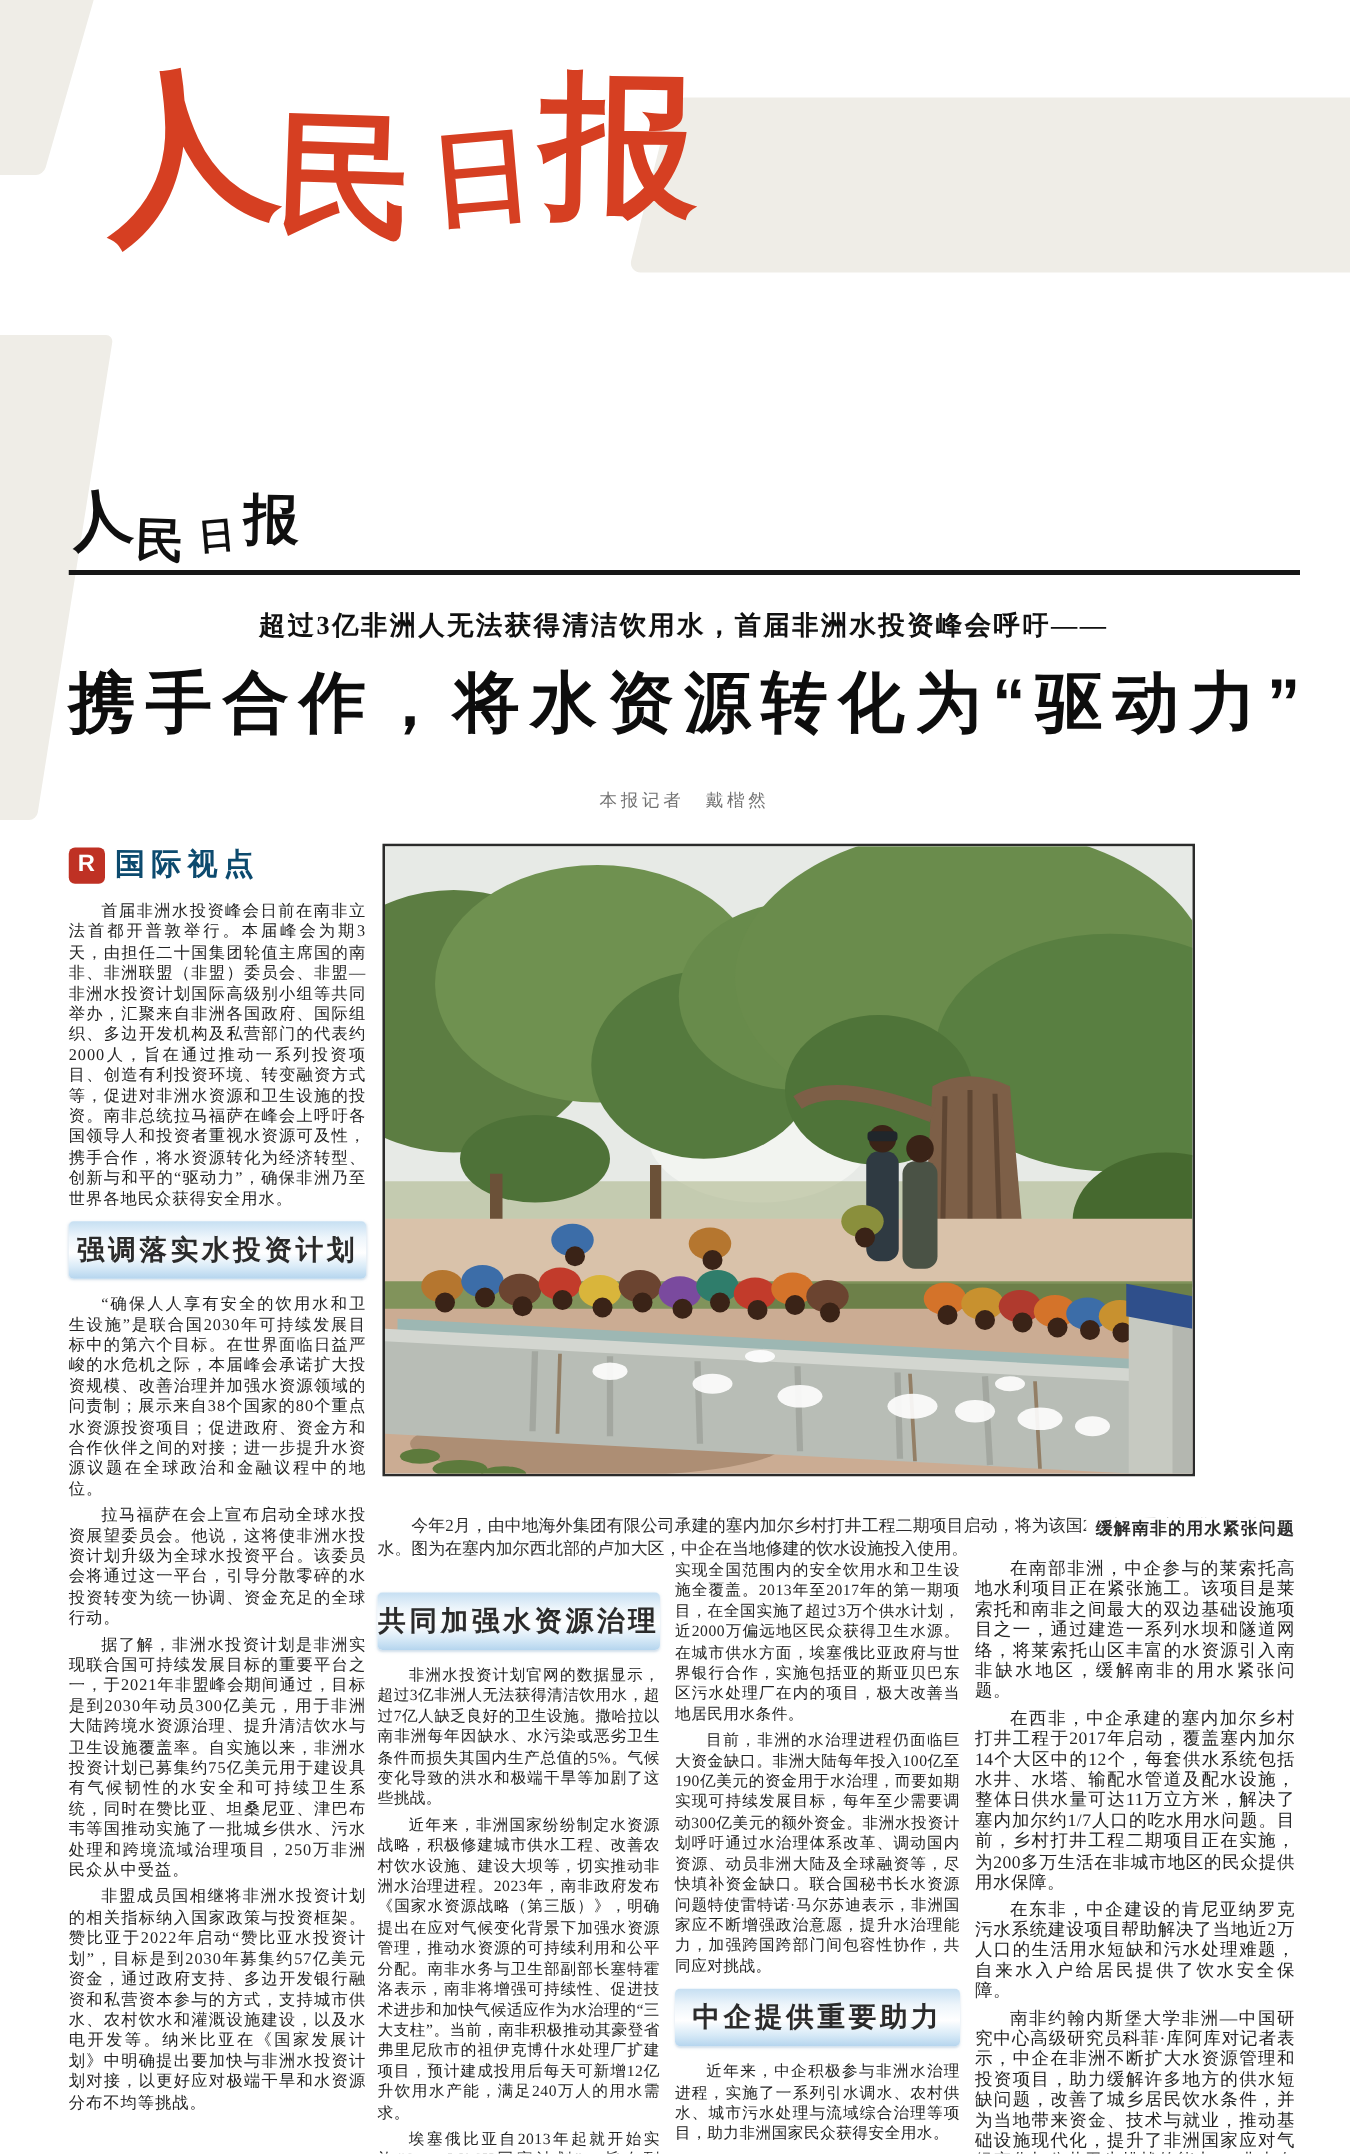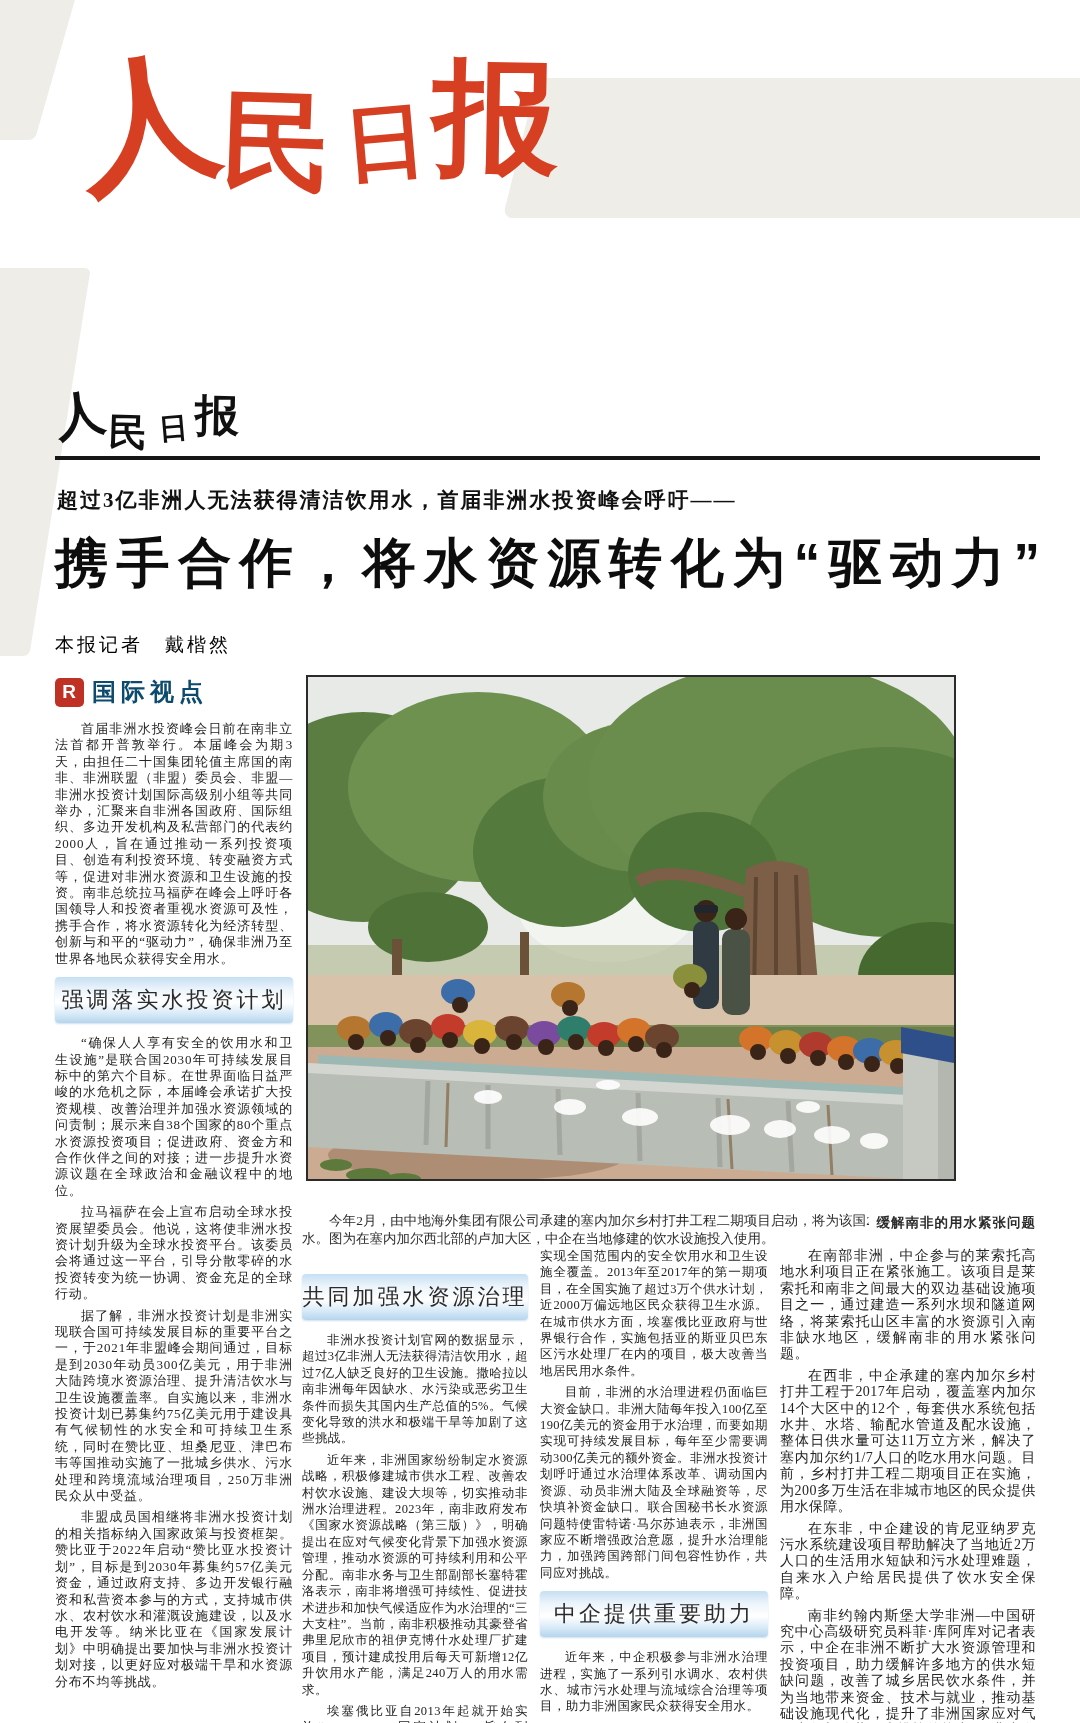"超过3亿非洲人无法获得清洁饮用水，首届非洲水投资峰会呼吁——" .kicker { text-align: none -> center }
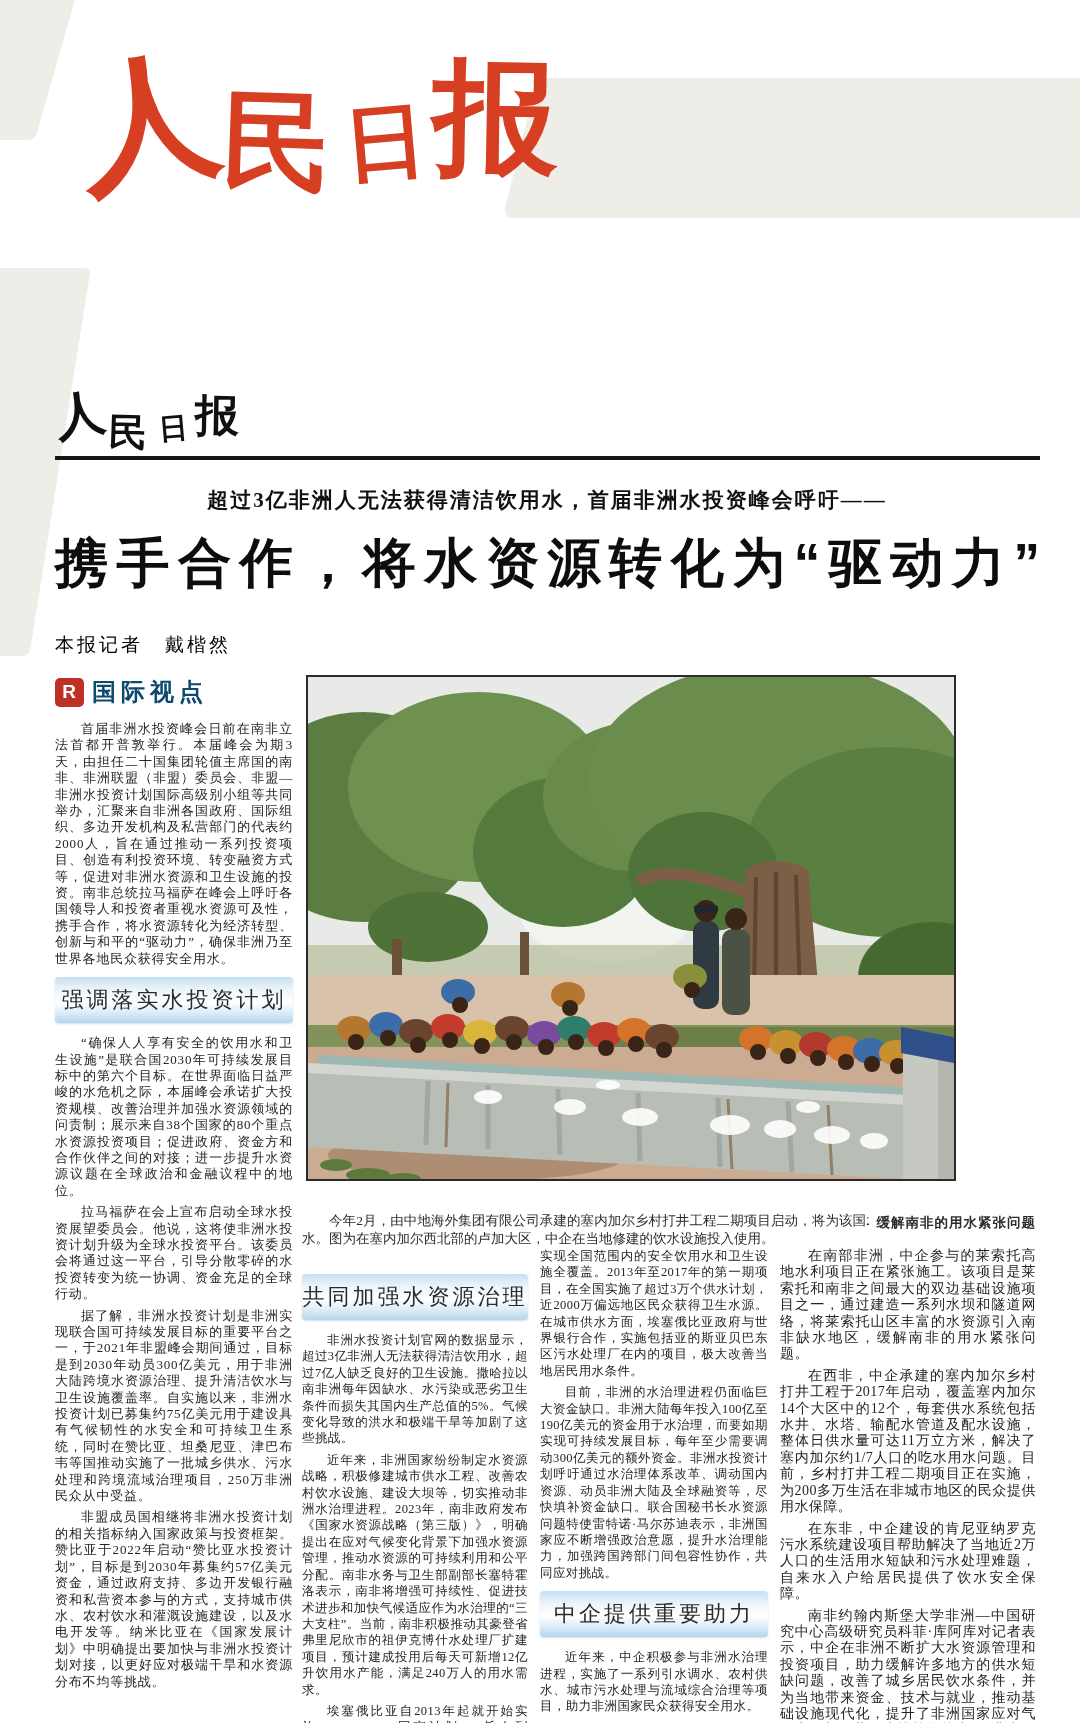"本报记者 戴楷然" .byline { color: #000000 -> #737373; font-size: 19px -> 14px; text-align: left -> center }
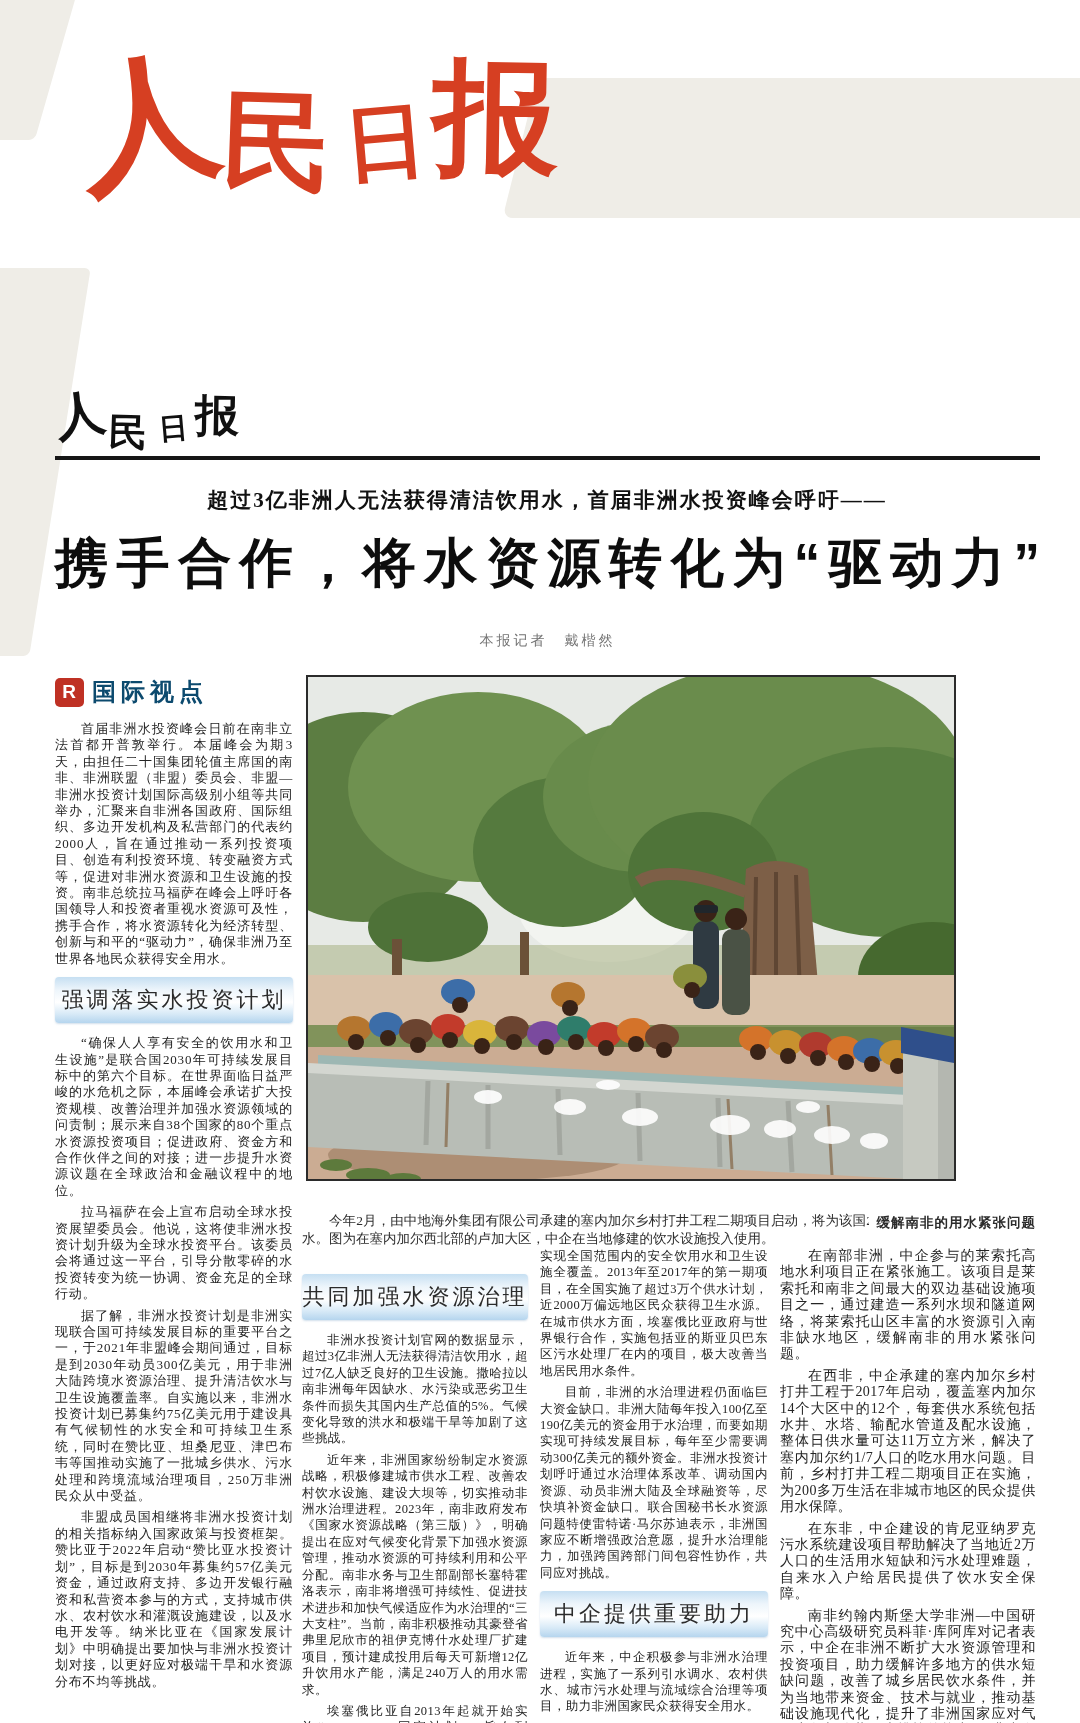"强调落实水投资计划" .section-box { font-weight: normal -> bold }
